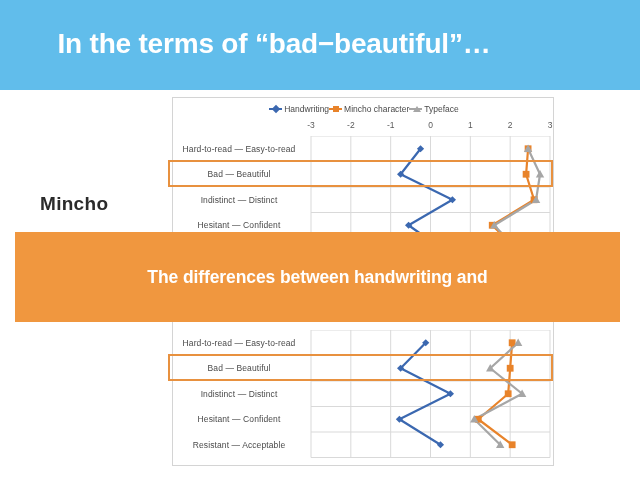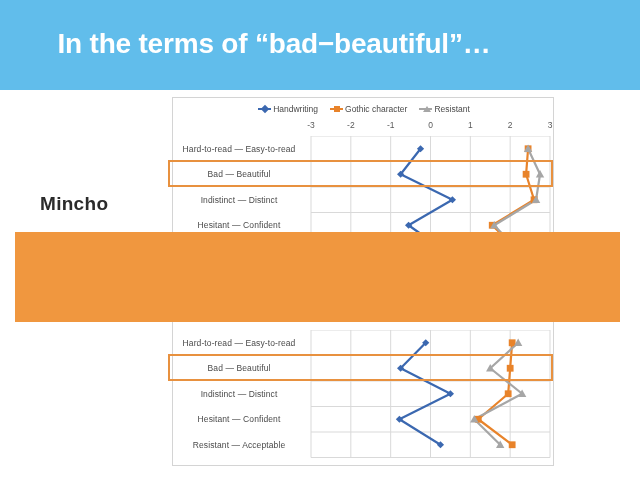"Handwriting" .legend { gap: 12px -> 0 }
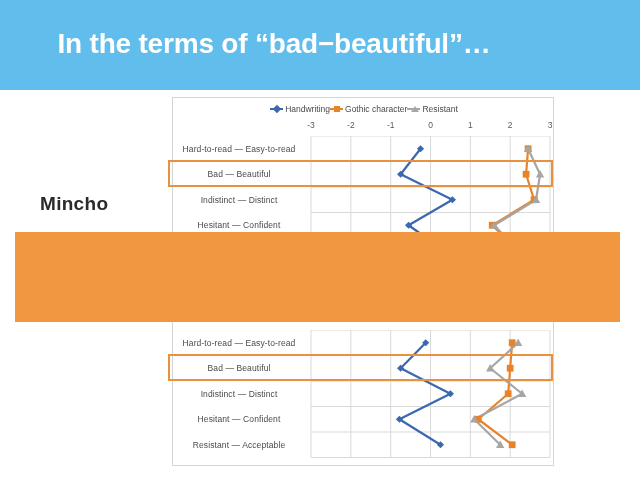"Gothic character" span { text: Gothic -> Mincho }
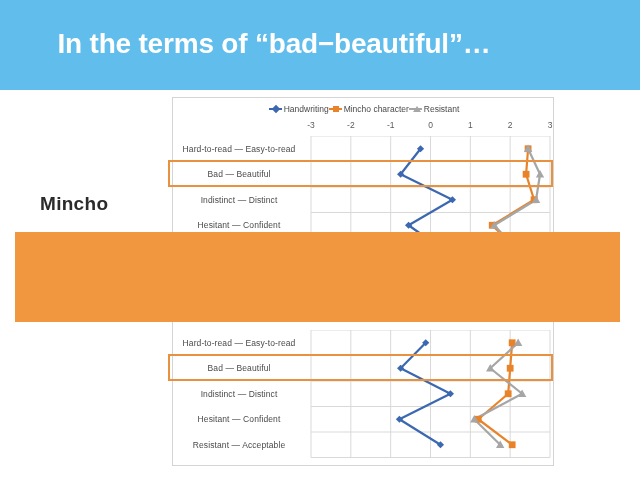"Resistant" span { text: Resistant -> Typeface }
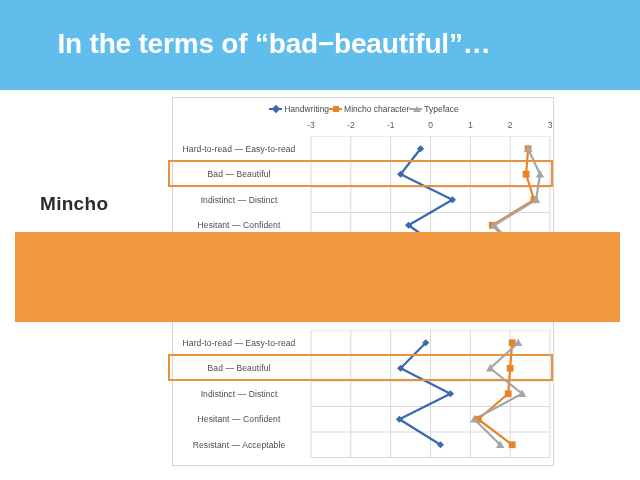"The differences between handwriting and" div.callout-line { html: none -> <div>The differences between handwriting and</div> }
